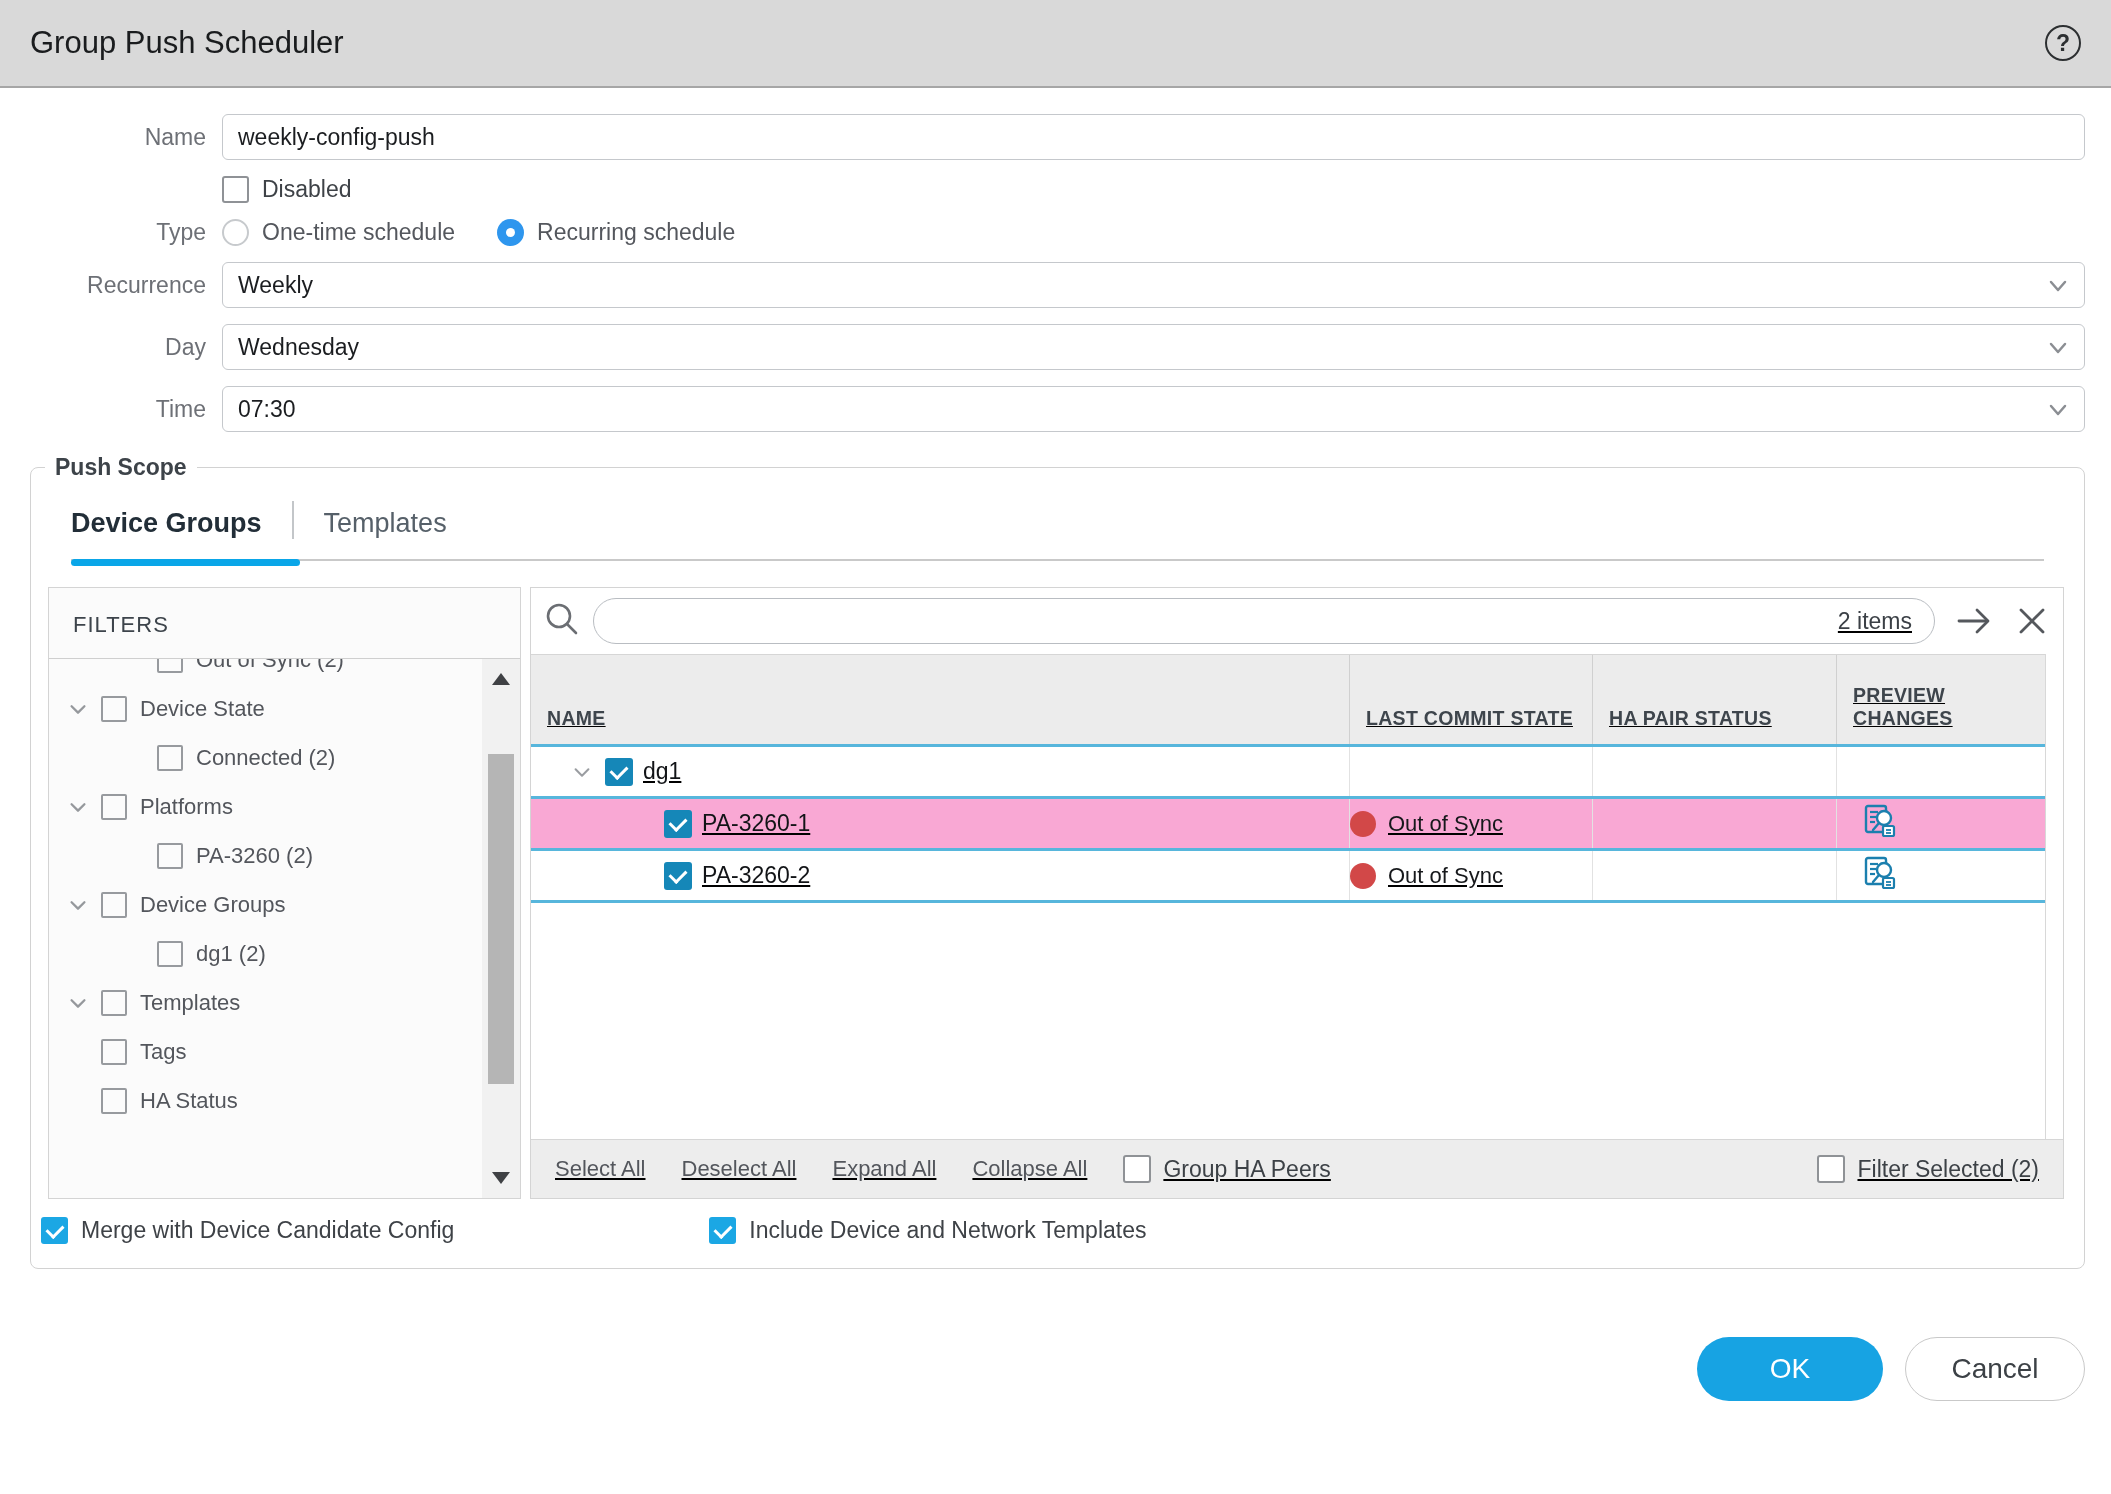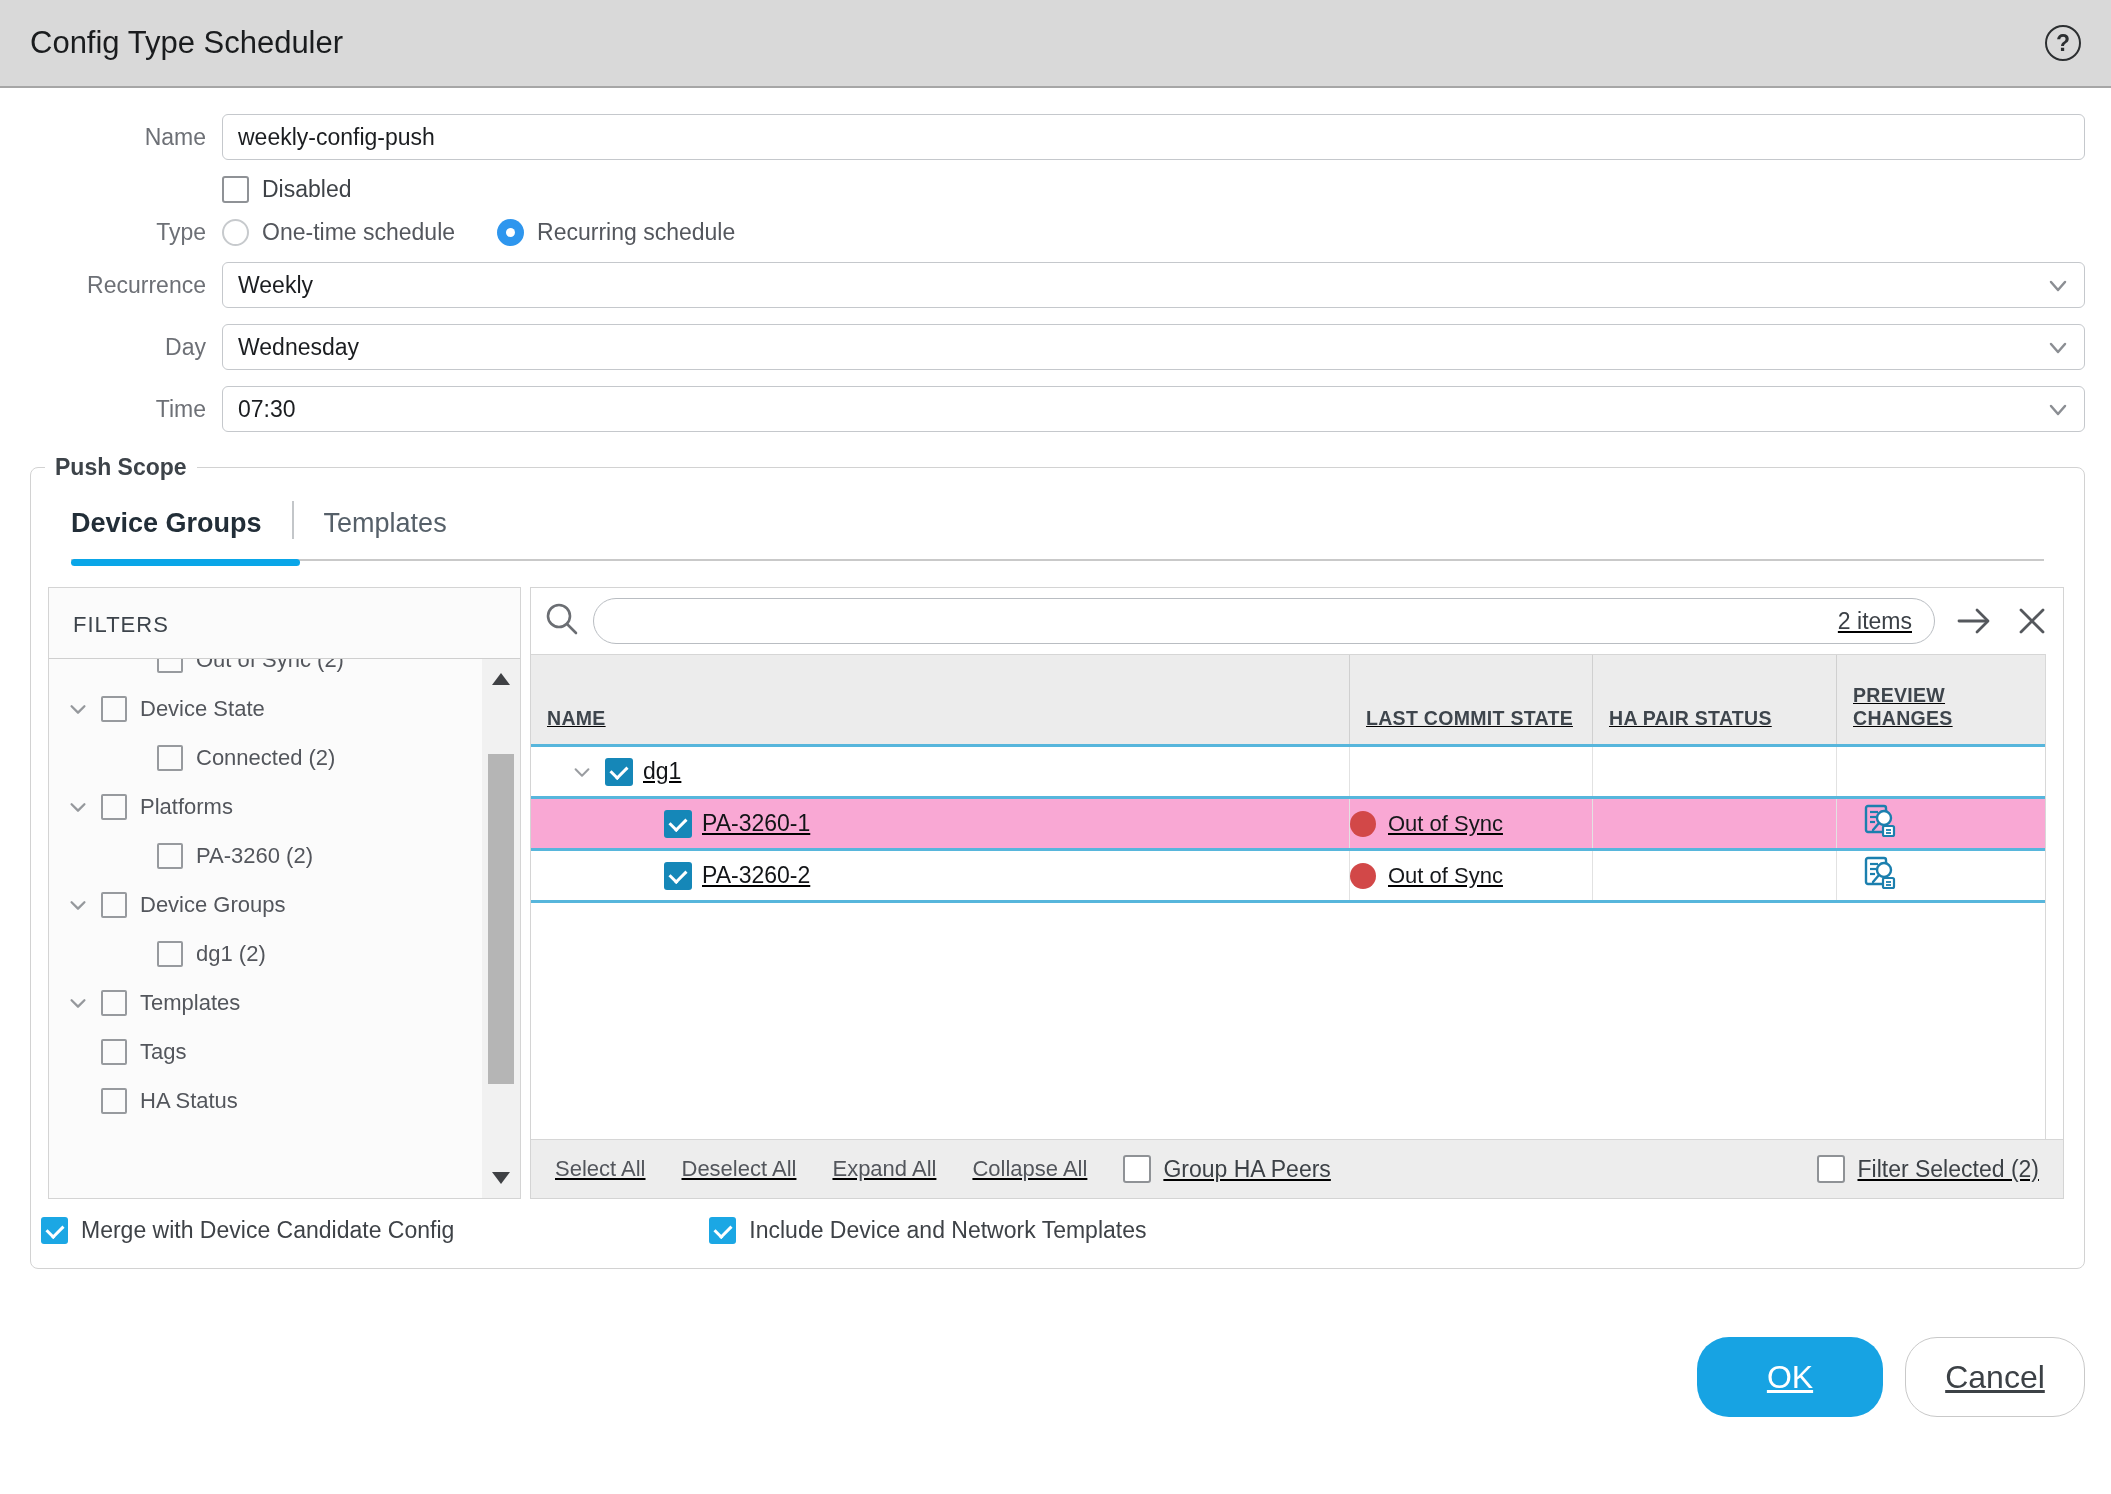"Config Type Scheduler" div.title { text: Config Type -> Group Push }
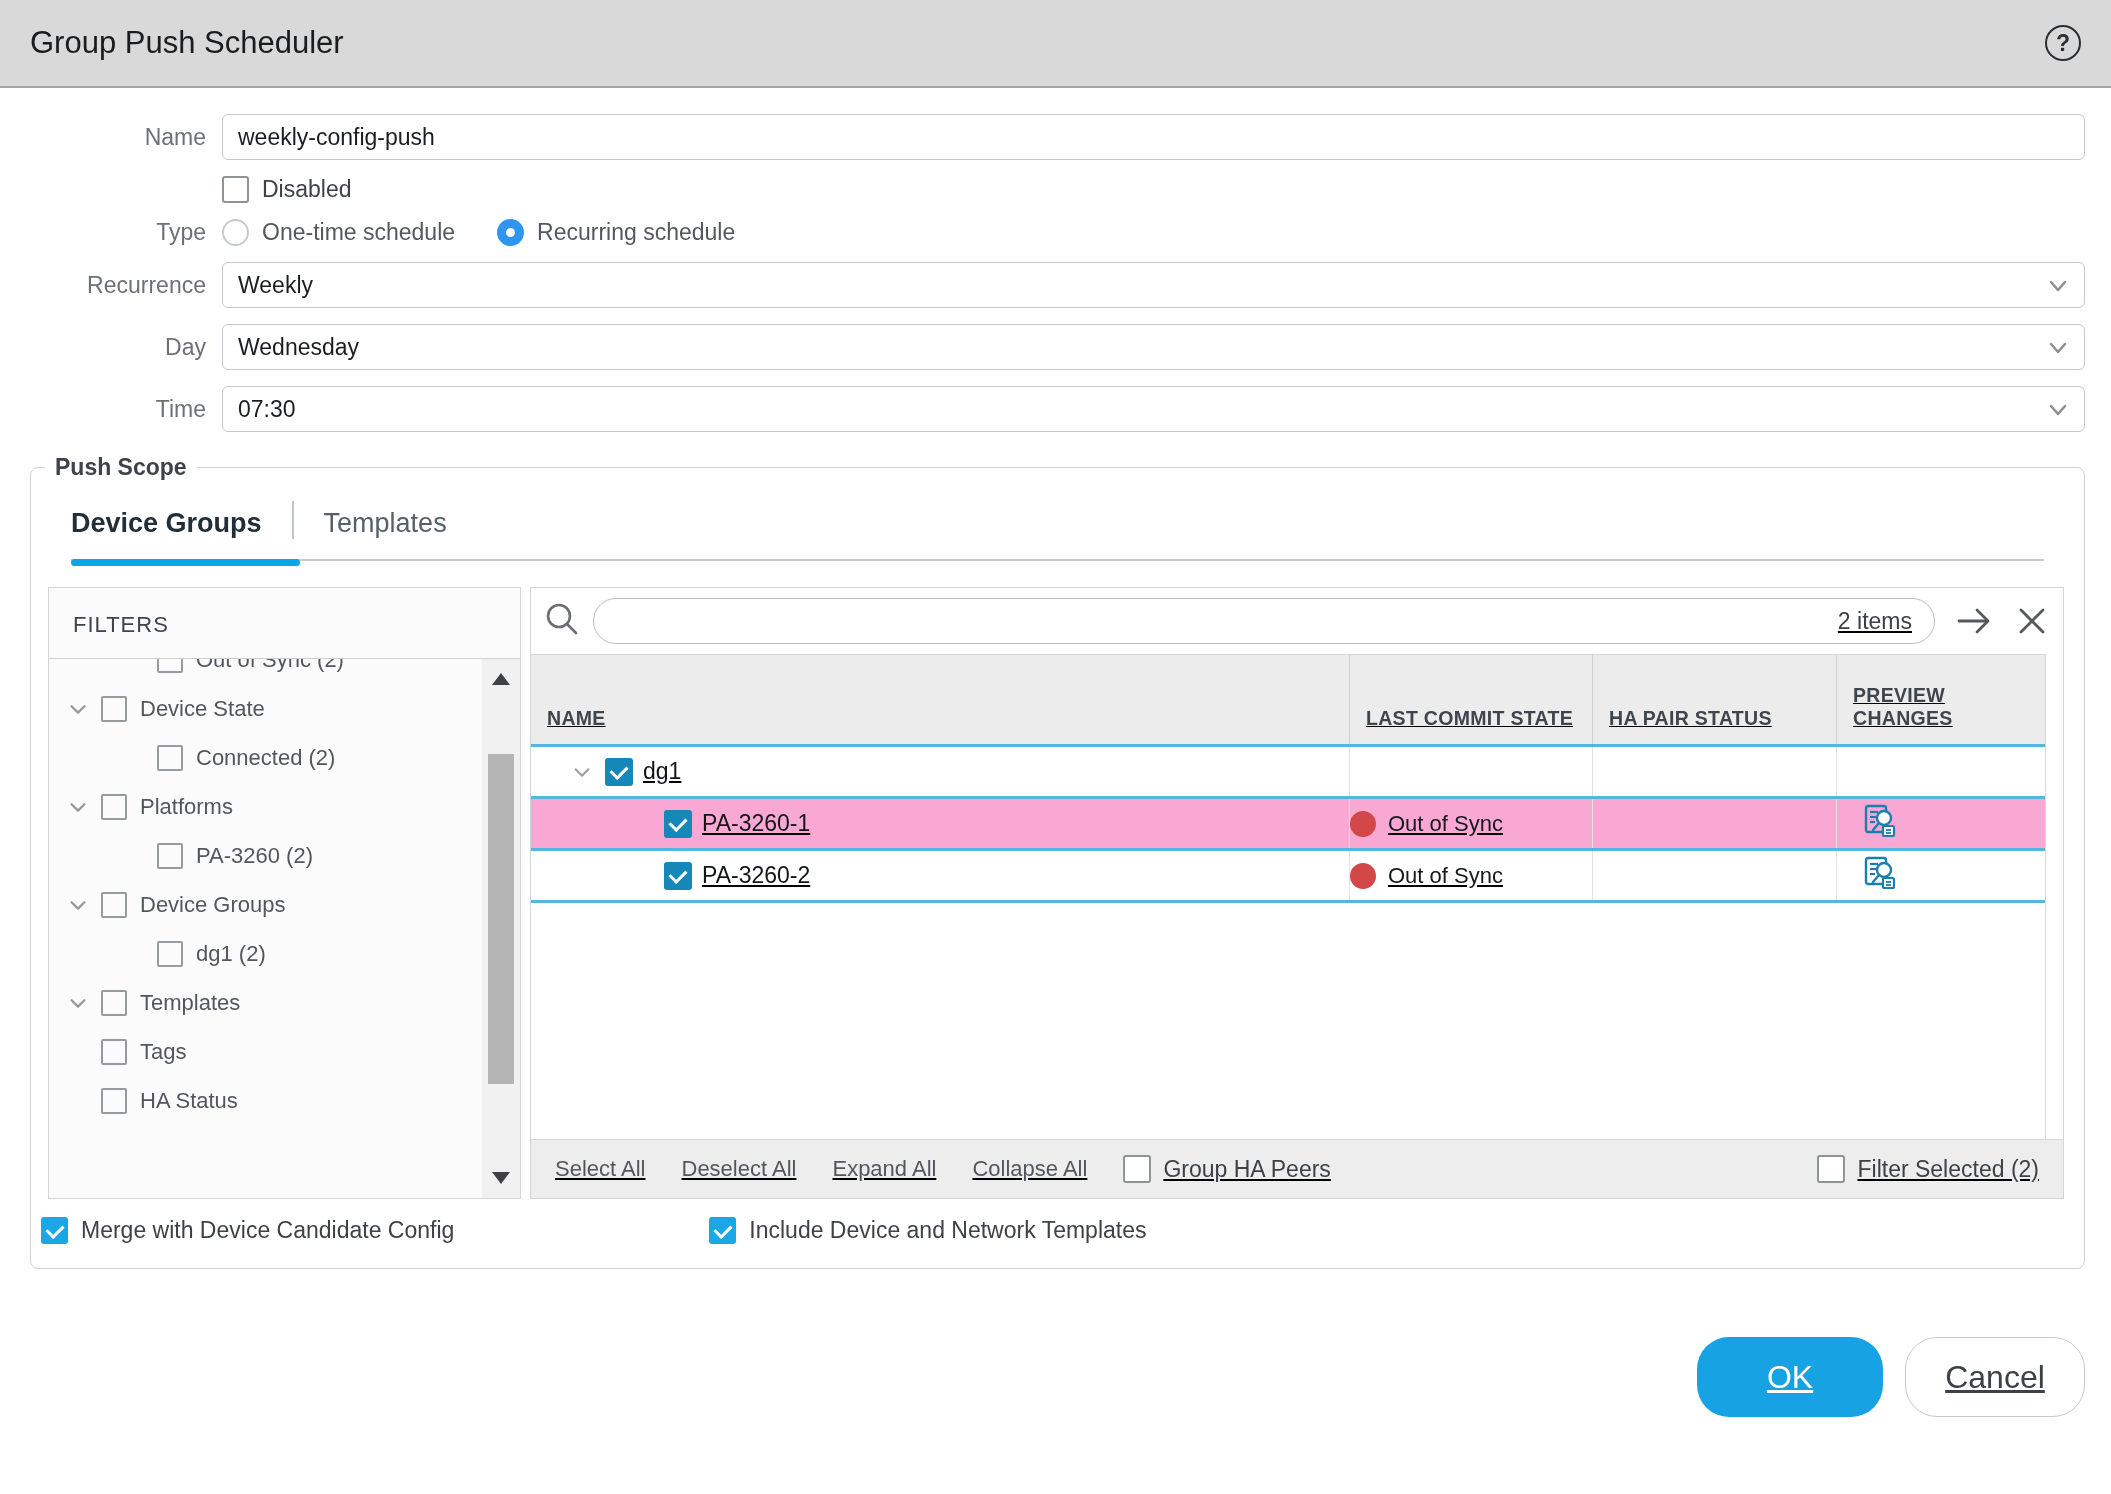"OK" .btn { font-size: 32px -> 28px; height: 80px -> 64px; text-decoration: underline -> none }
